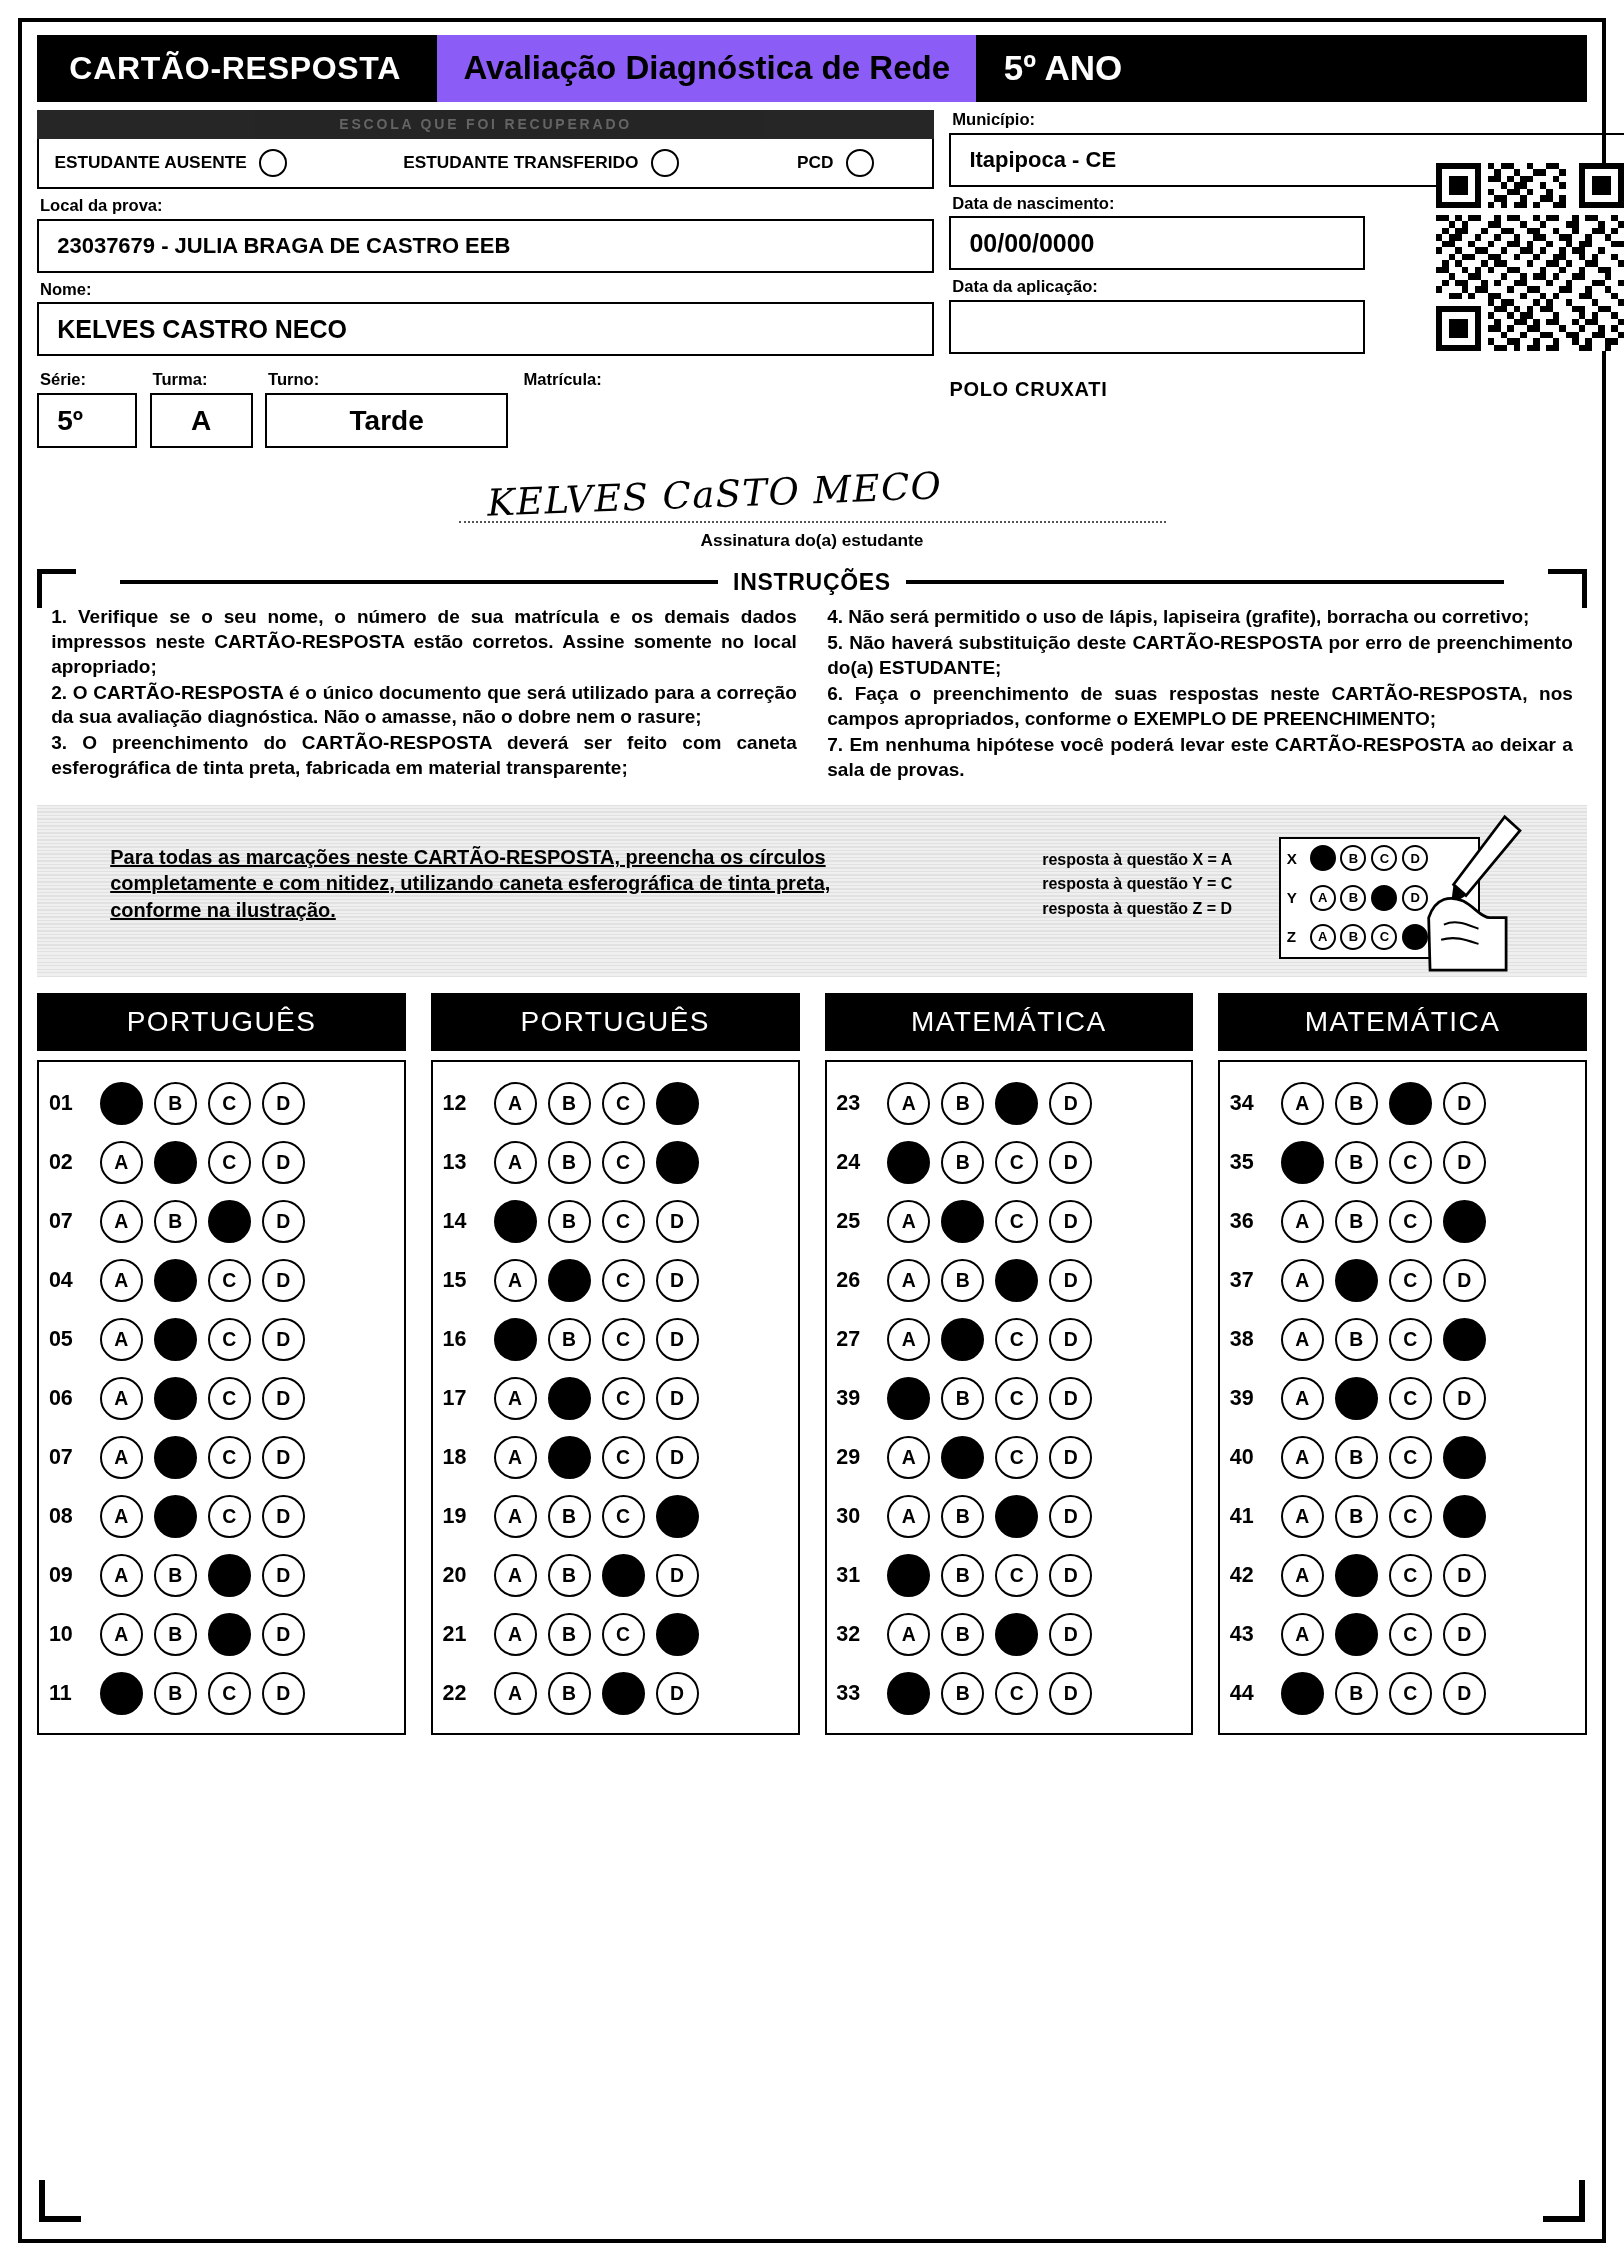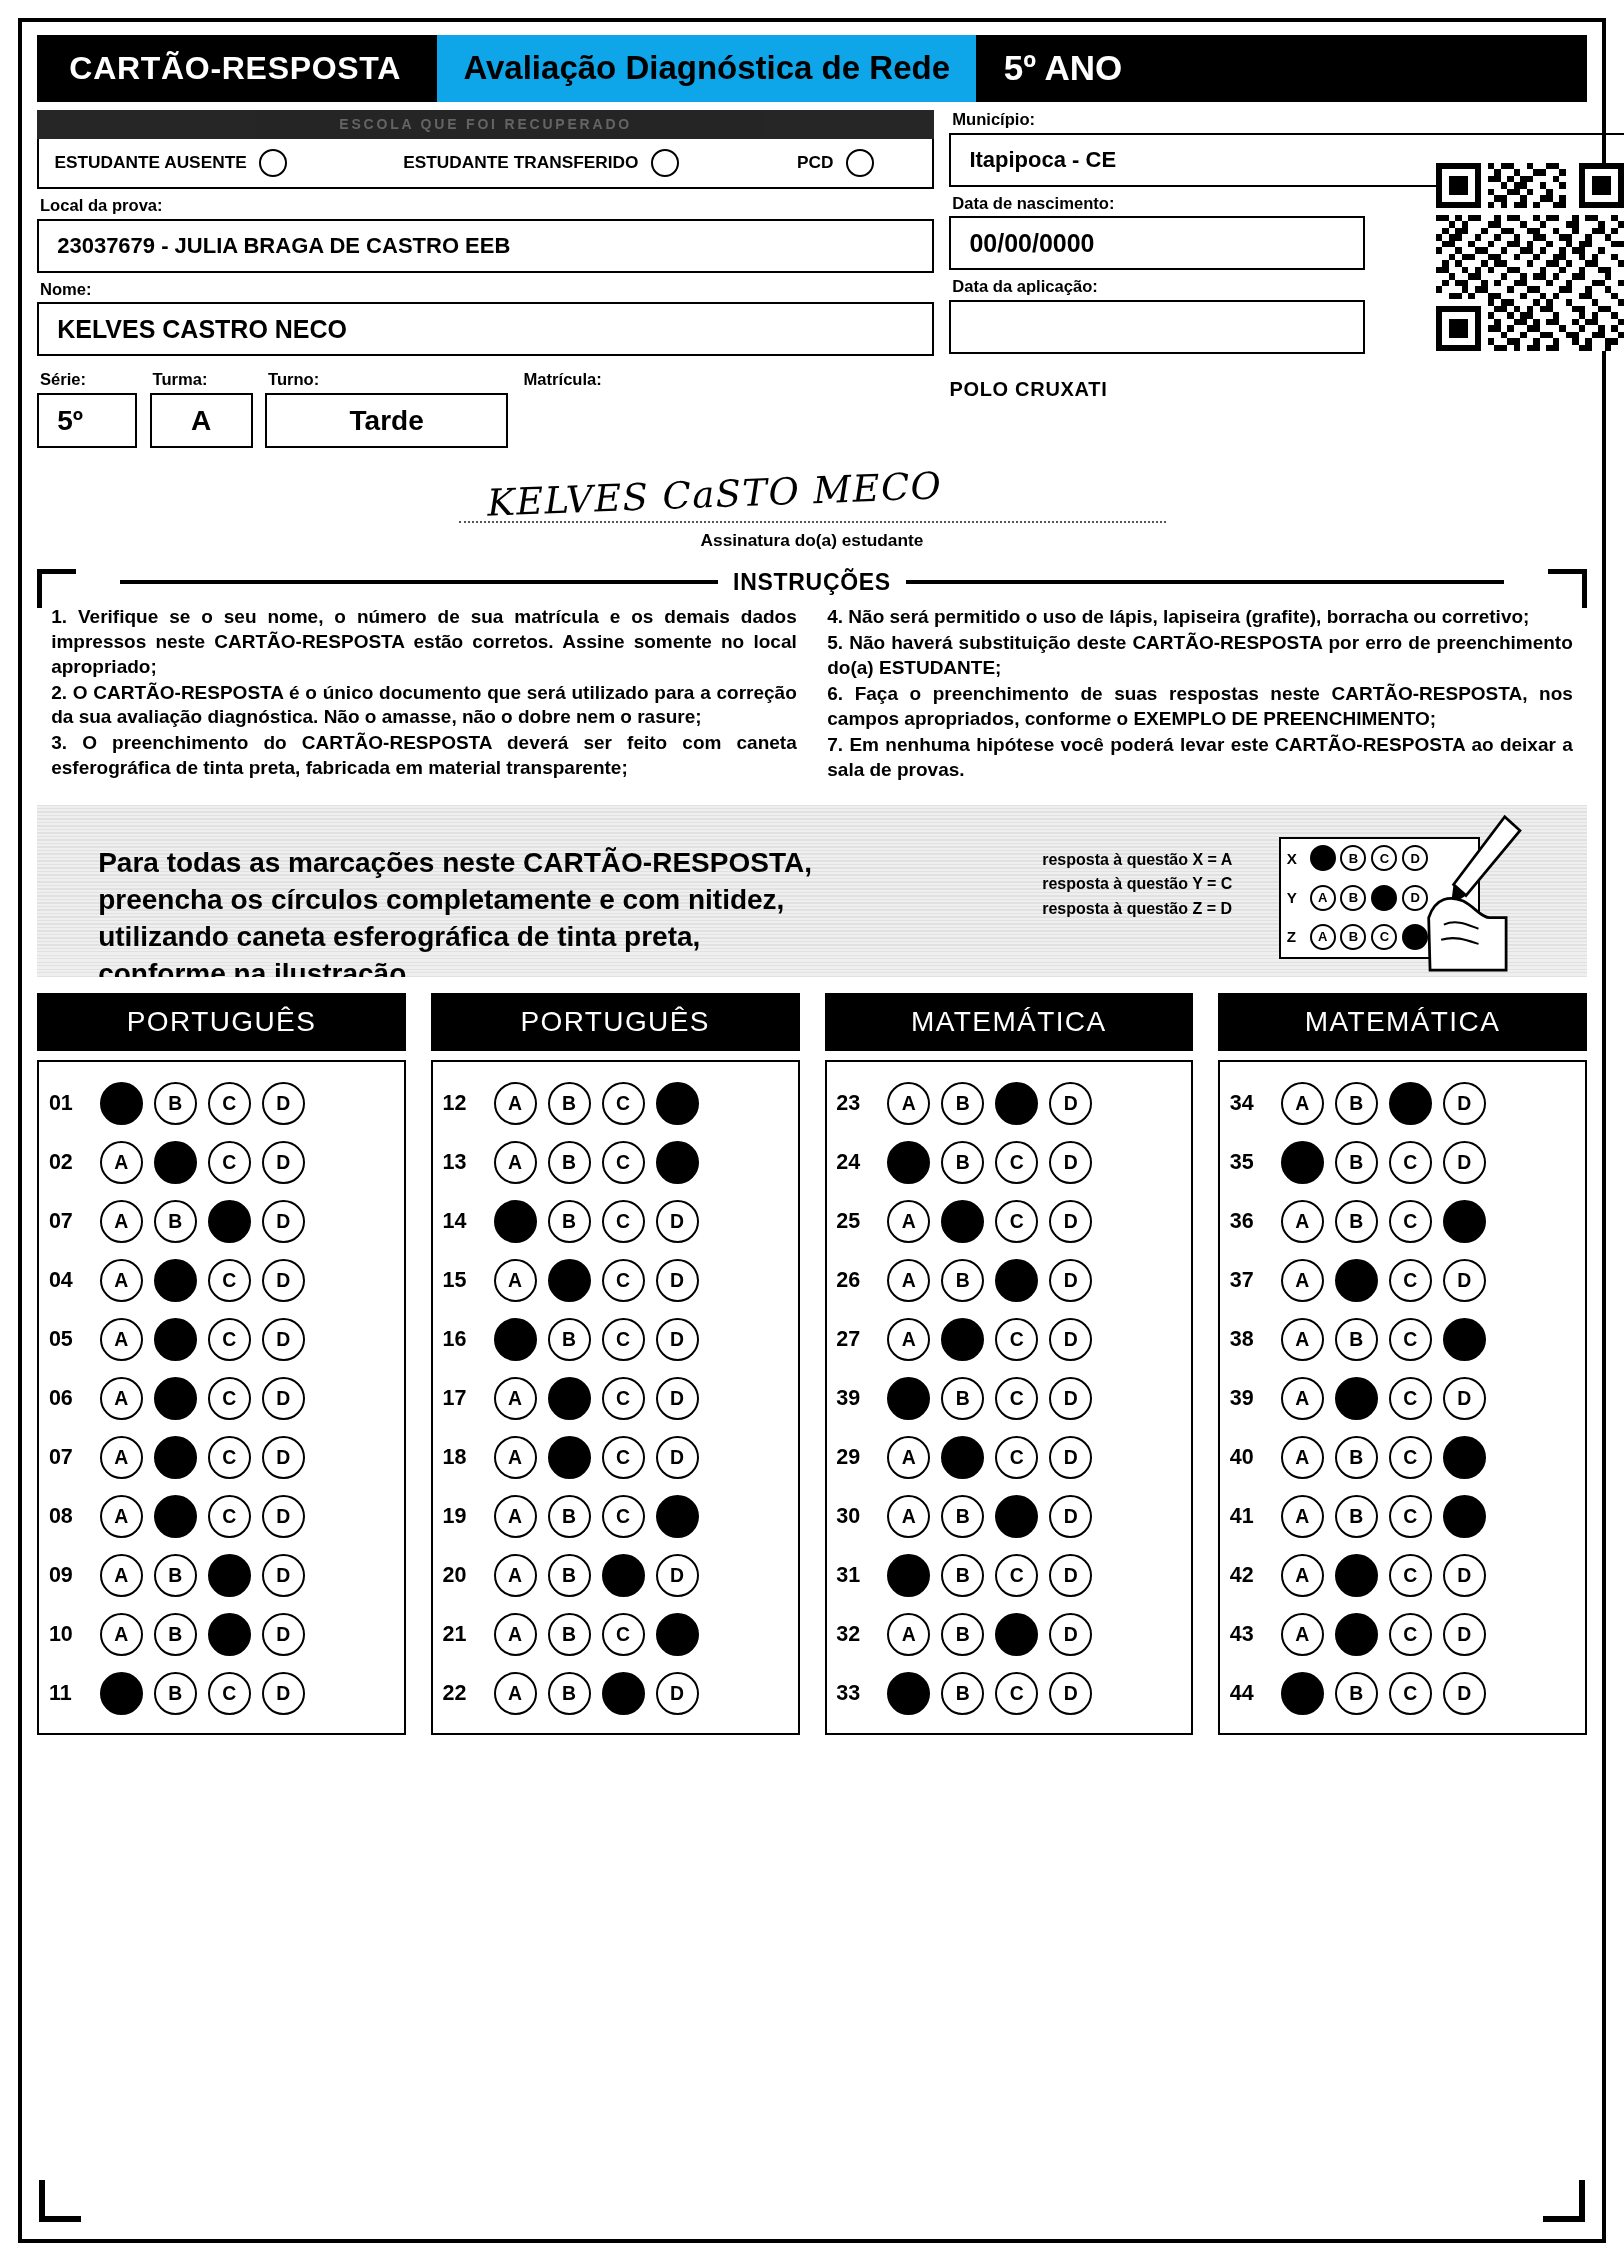"Avaliação Diagnóstica de Rede" .hdr-mid { background: #0ea5e9 -> #8b5cf6 }
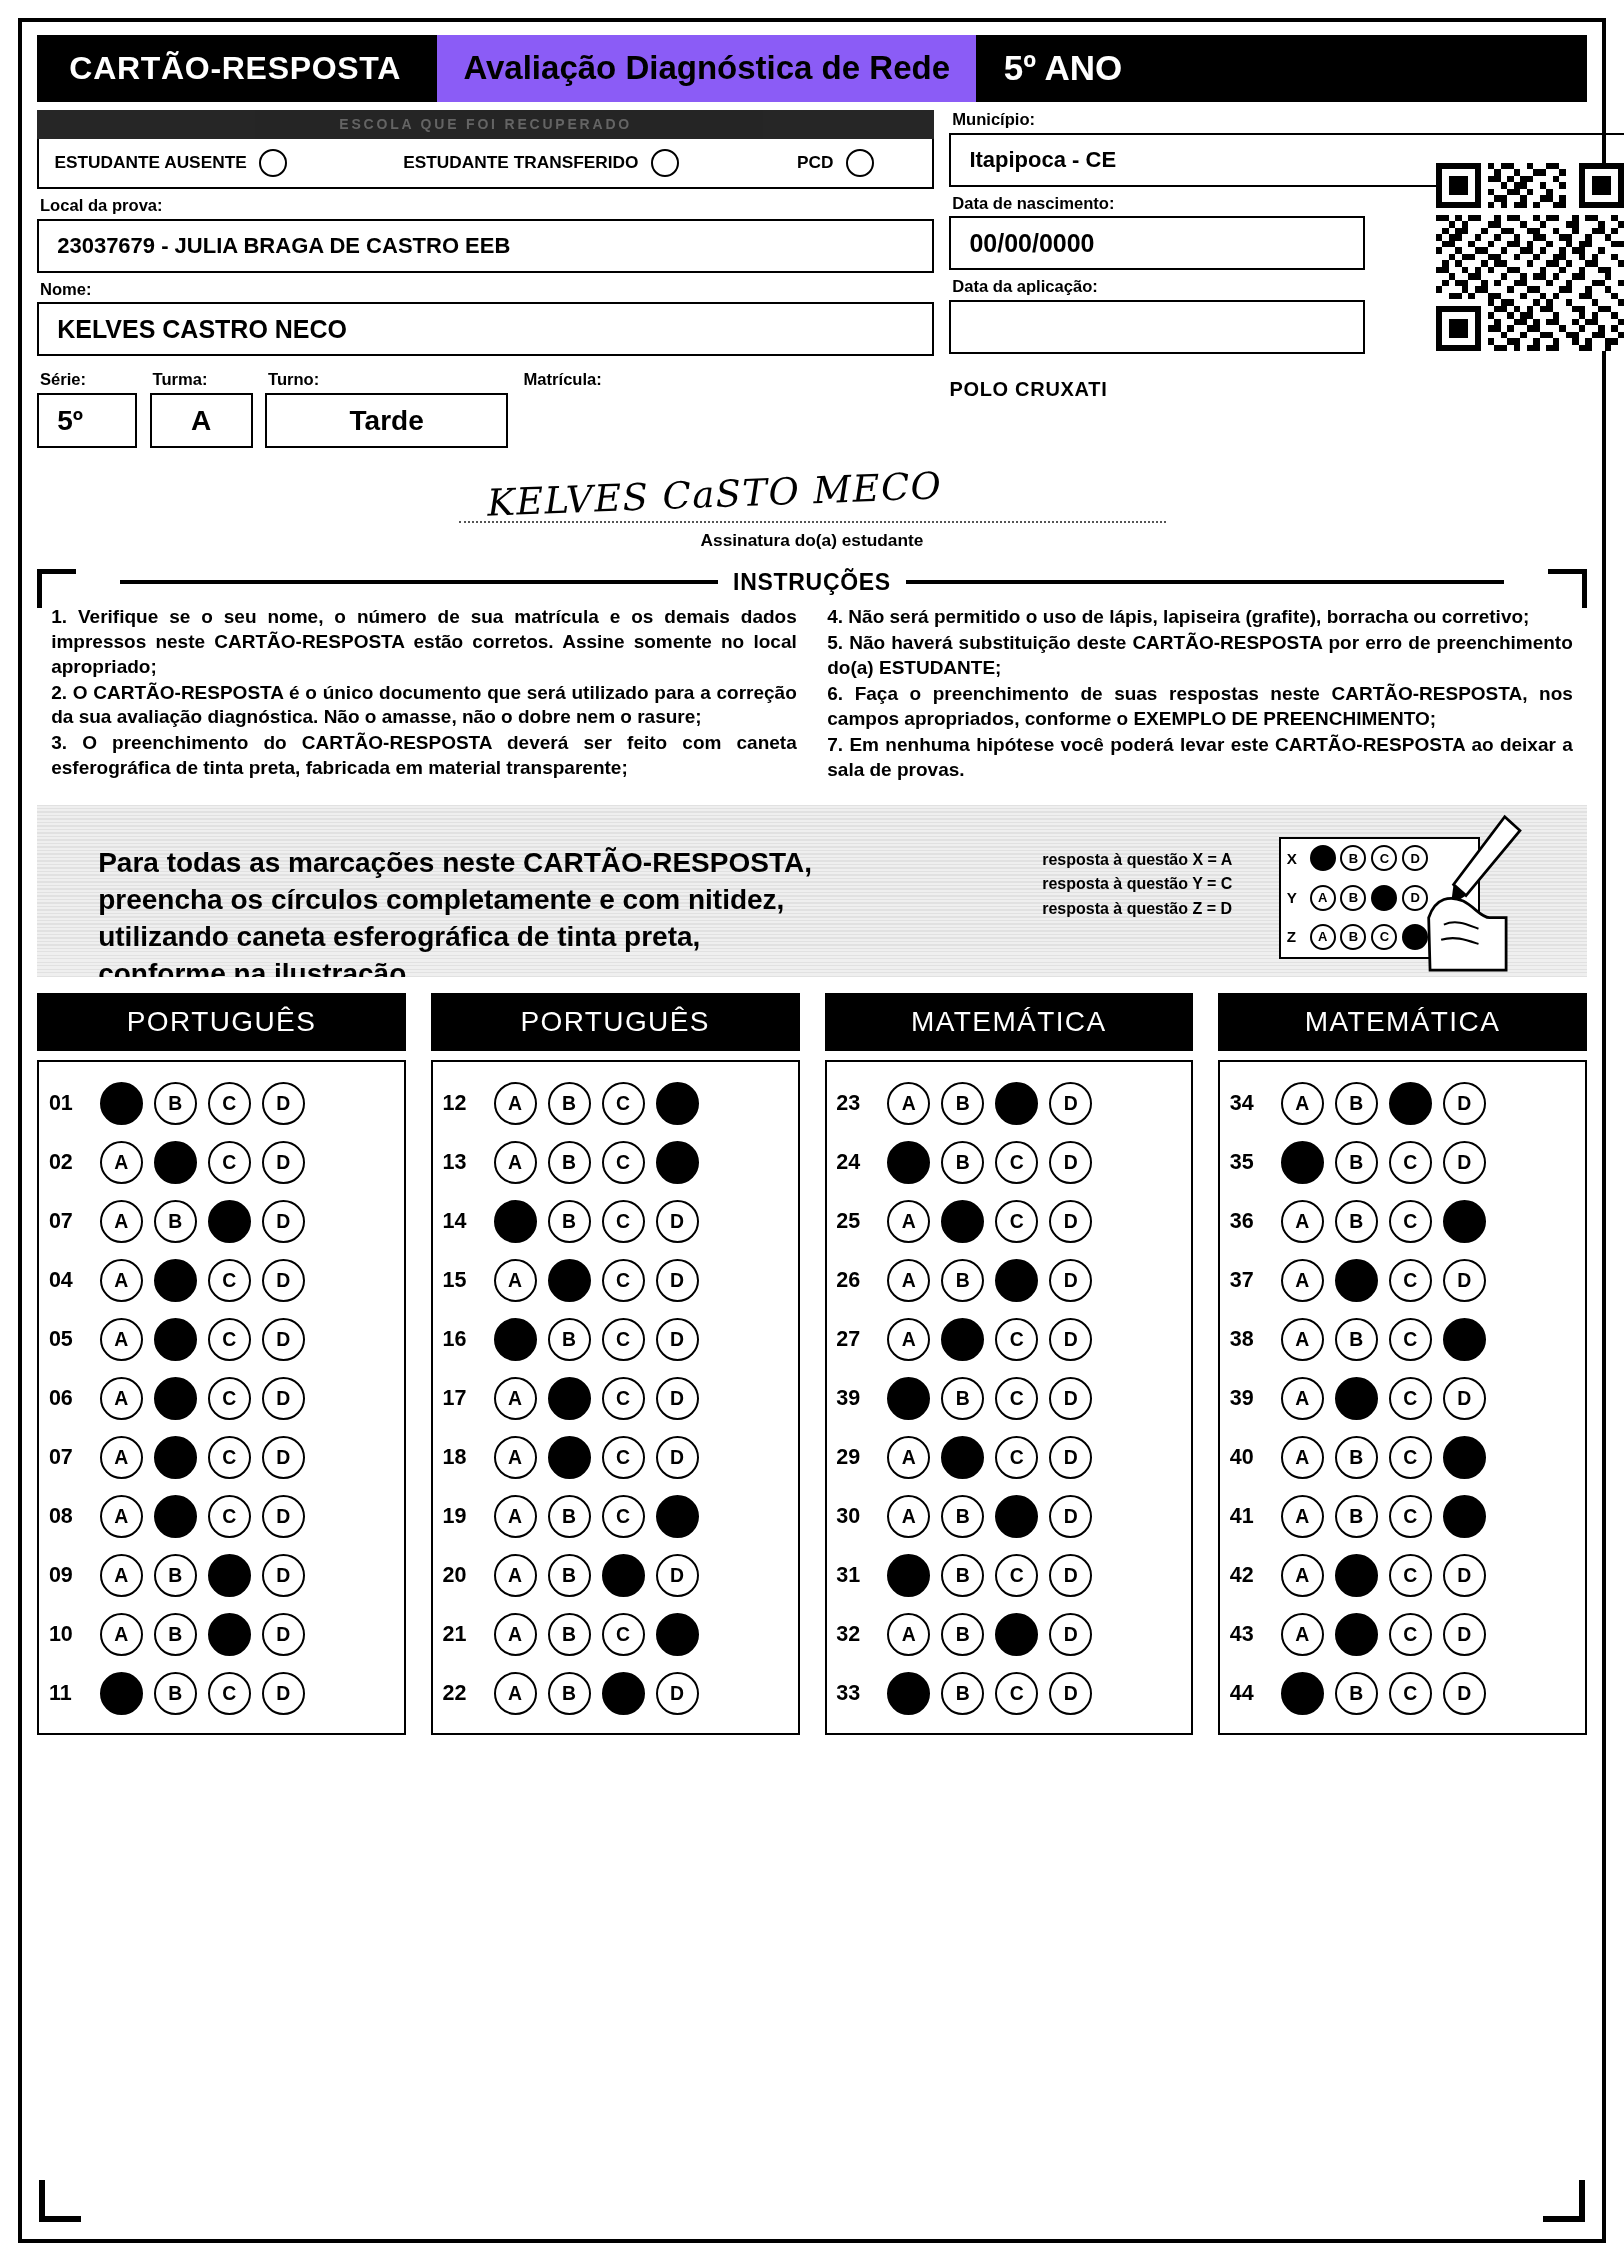"Para todas as marcações neste" .ex-text { font-size: 28px -> 20px; left: 61px -> 73px; text-decoration: none -> underline }
